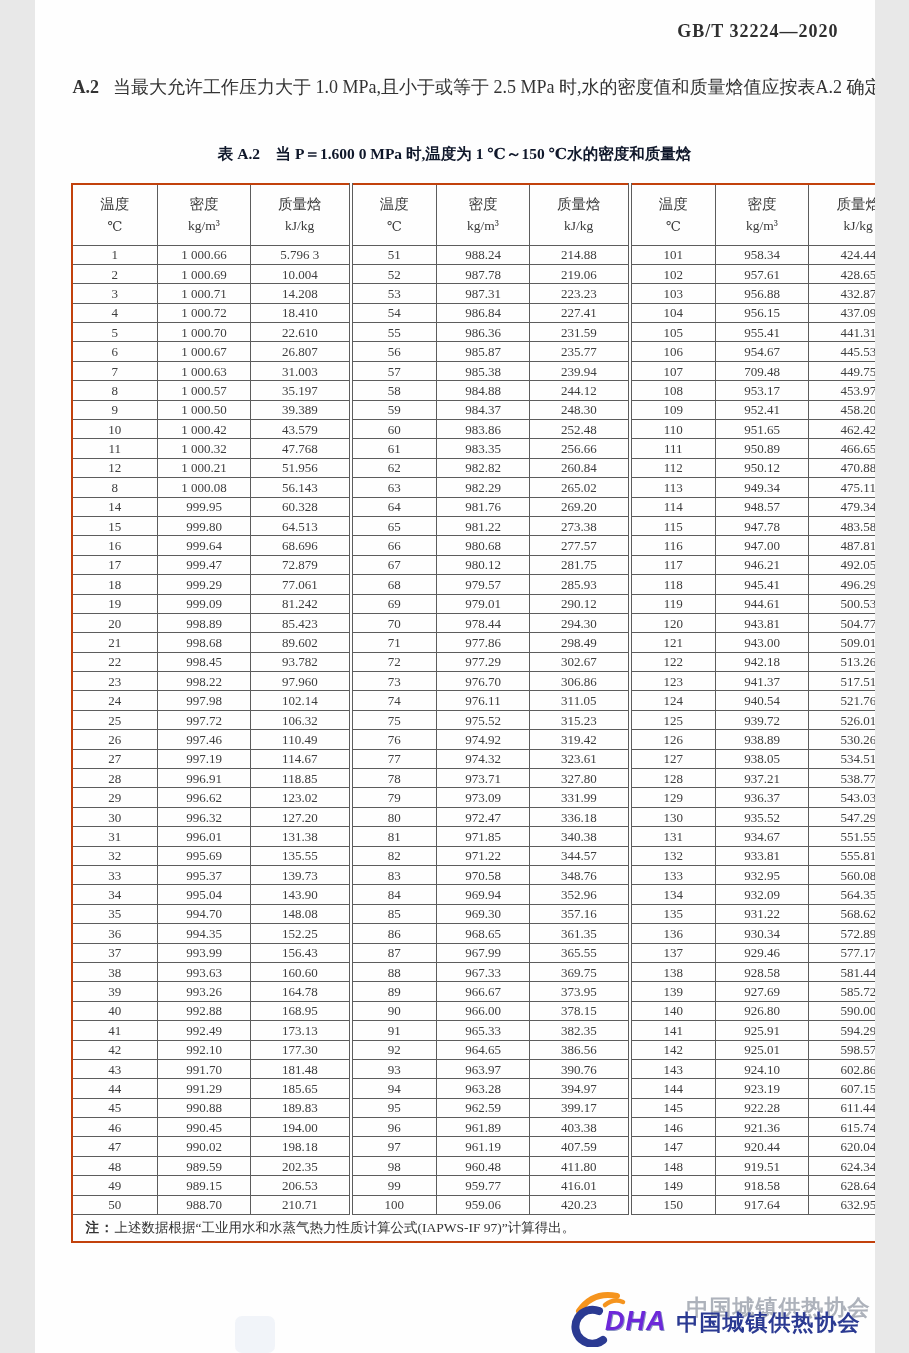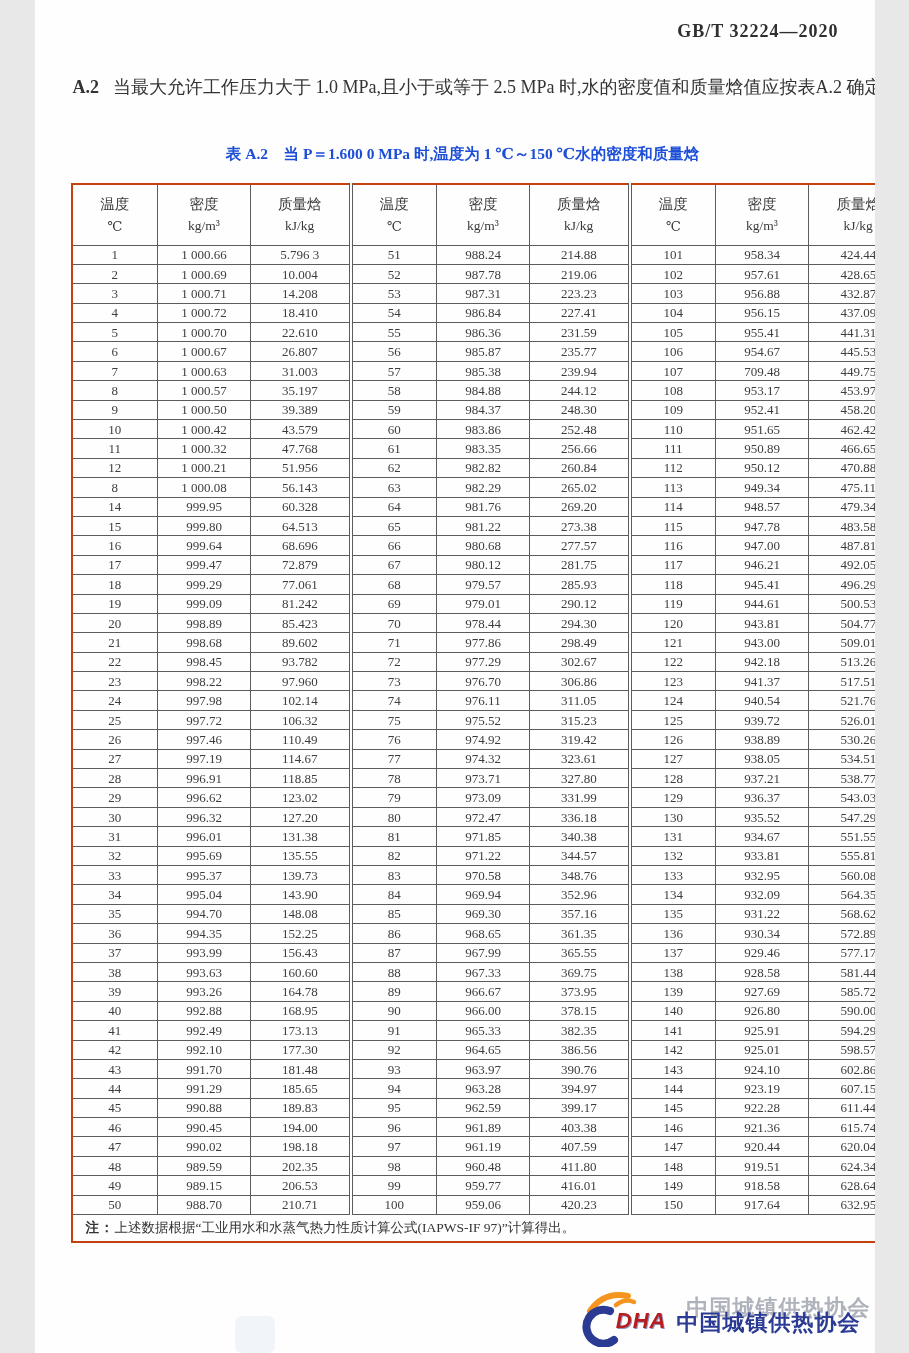"表 A.2 当 P＝1.600 0" .tbl-title { color: #1d4ed8 -> #0f172a; margin-left: 8px -> none }
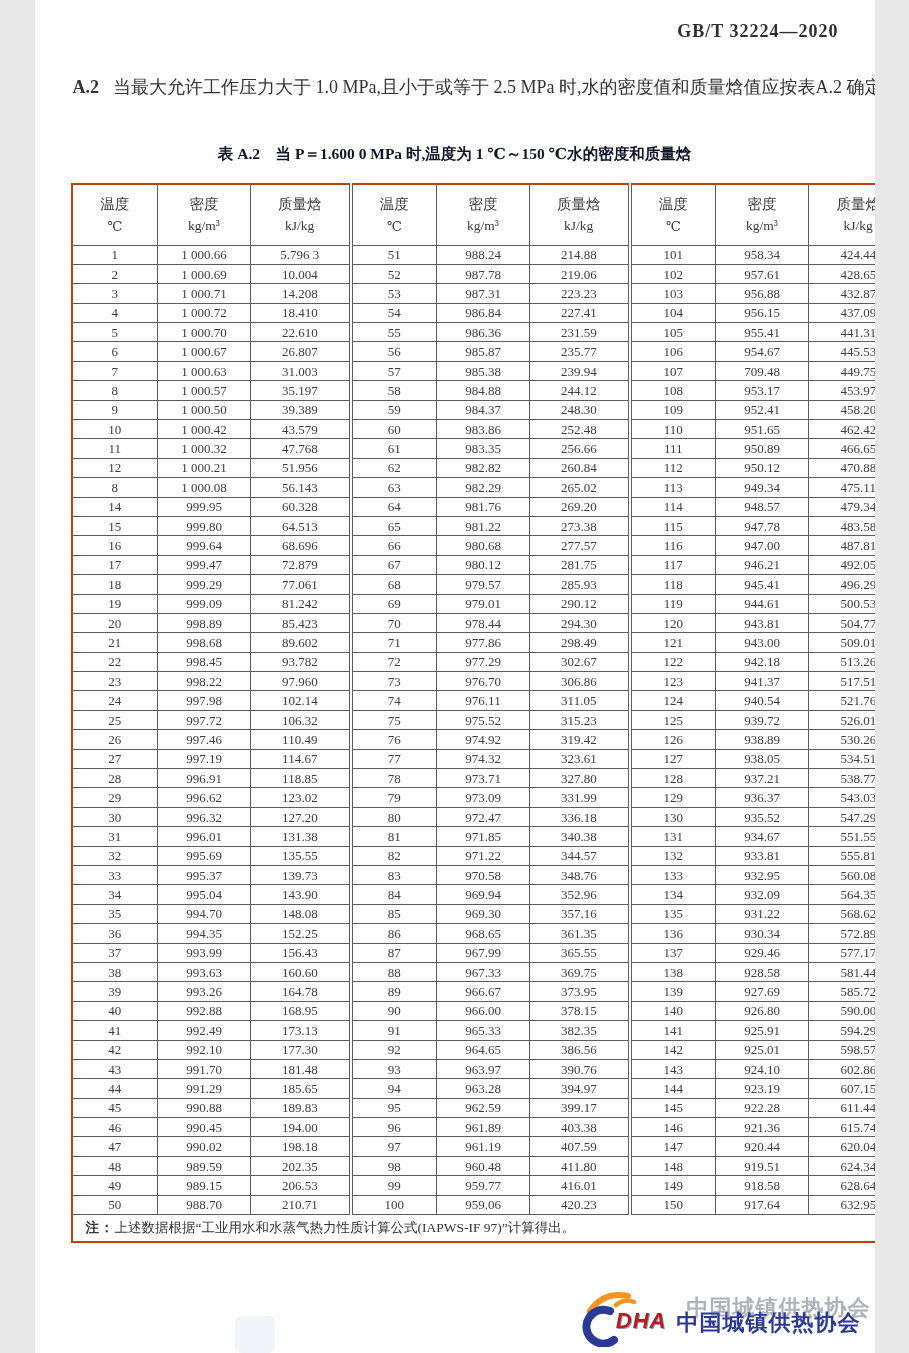"DHA" .dha { color: #b91c1c -> #6d28d9; font-size: 22px -> 27px }
